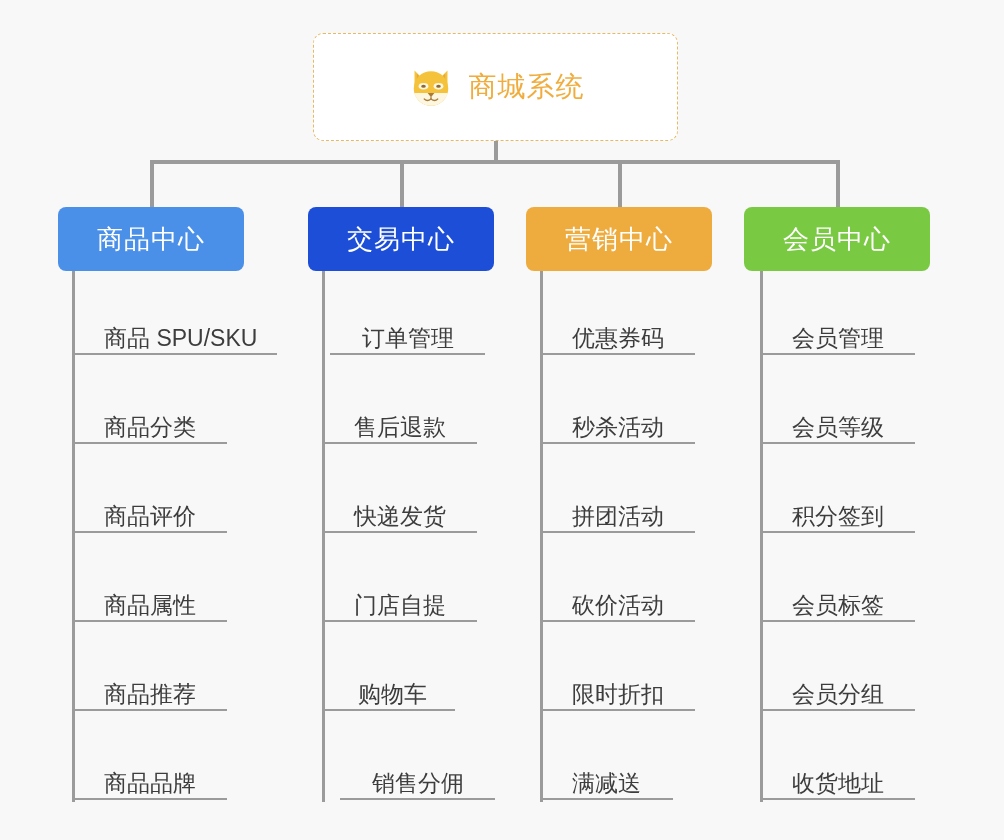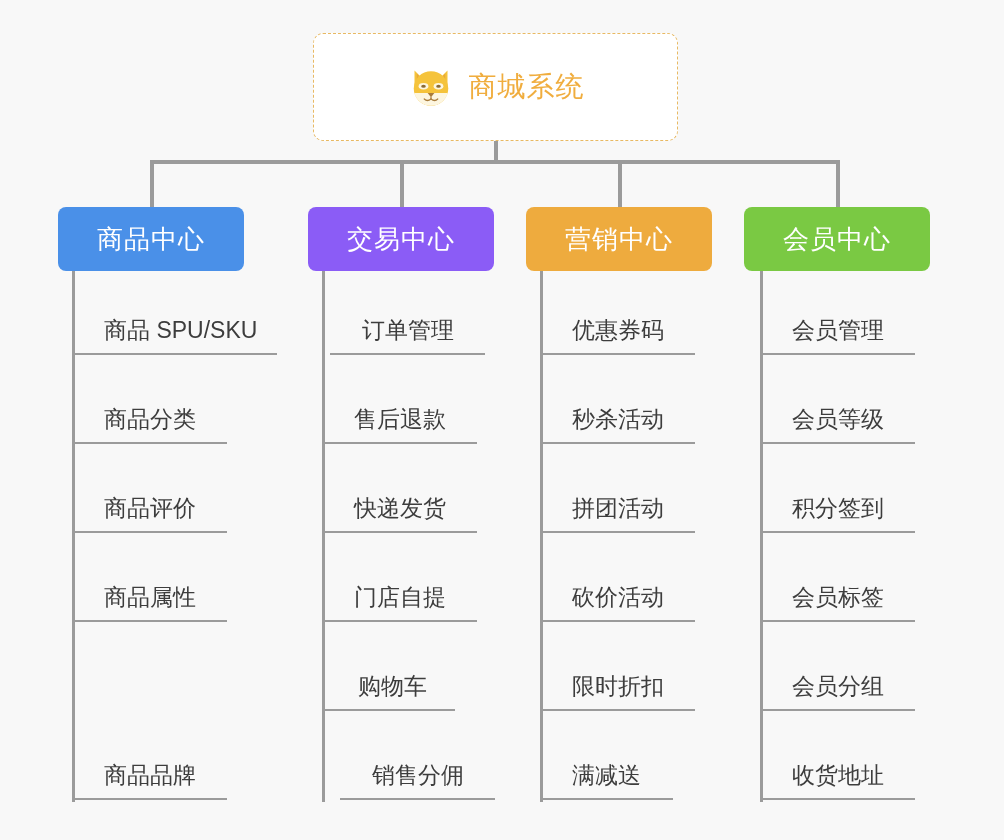"交易中心" div.cat-box { background: #8b5cf6 -> #1d4ed8 }
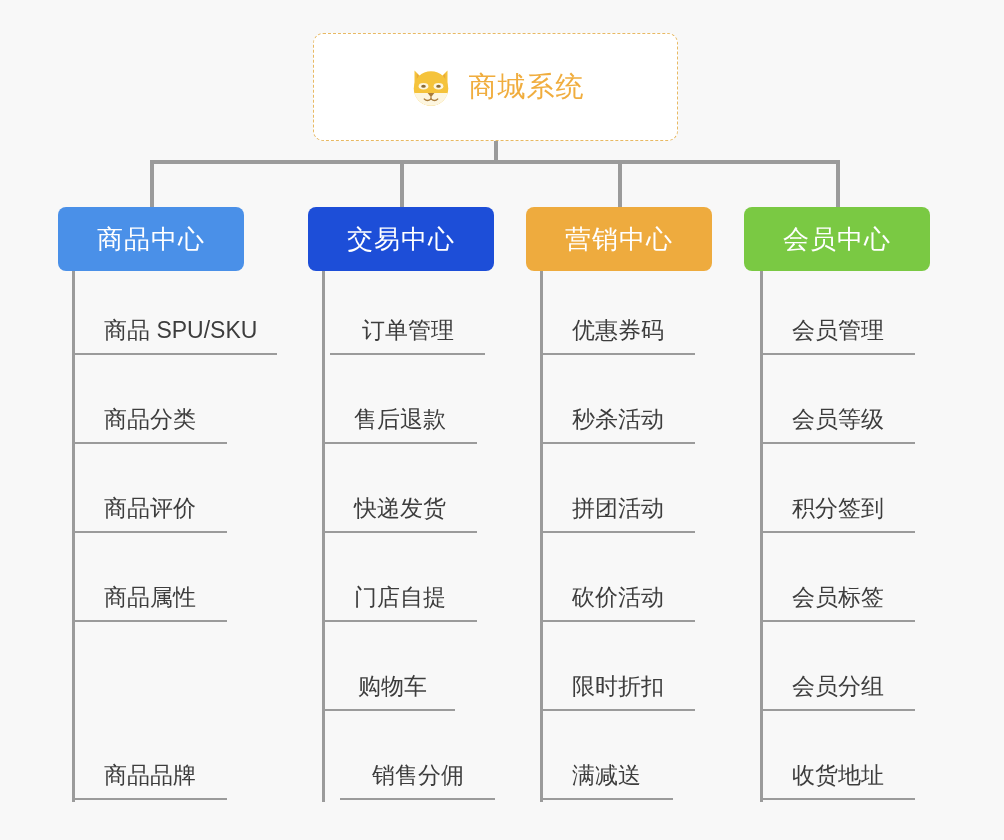"商品 SPU/SKU" .leaf { align-items: center -> flex-end }
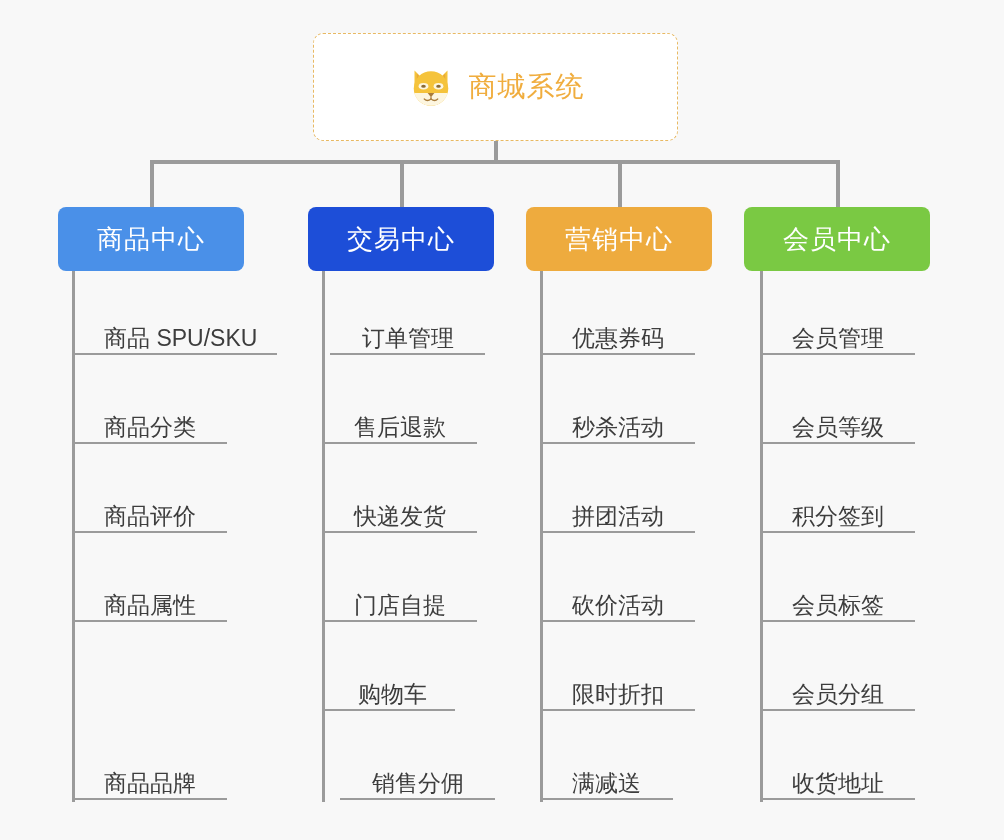"商品推荐" div.leaf { html: none -> <div> <span>商品推荐</span> </div> }
